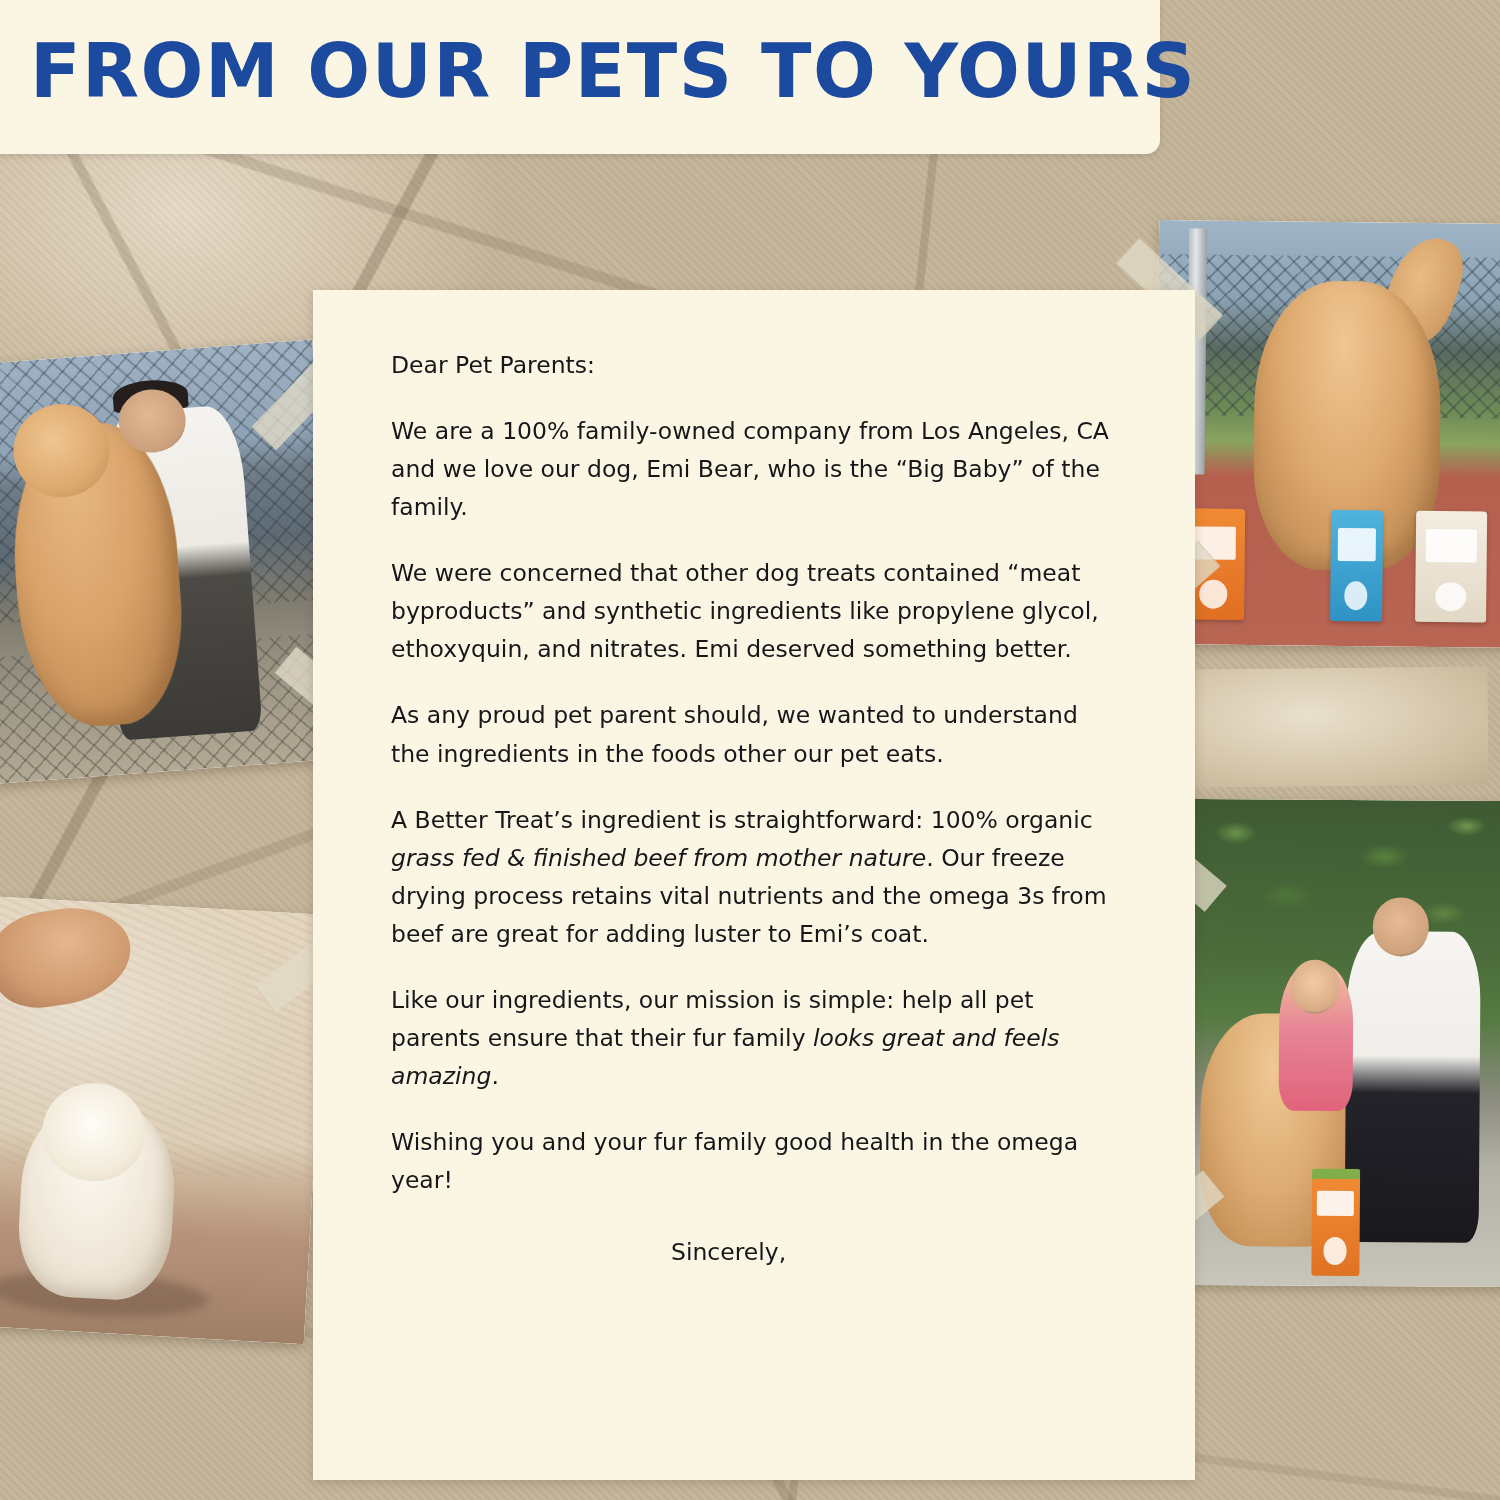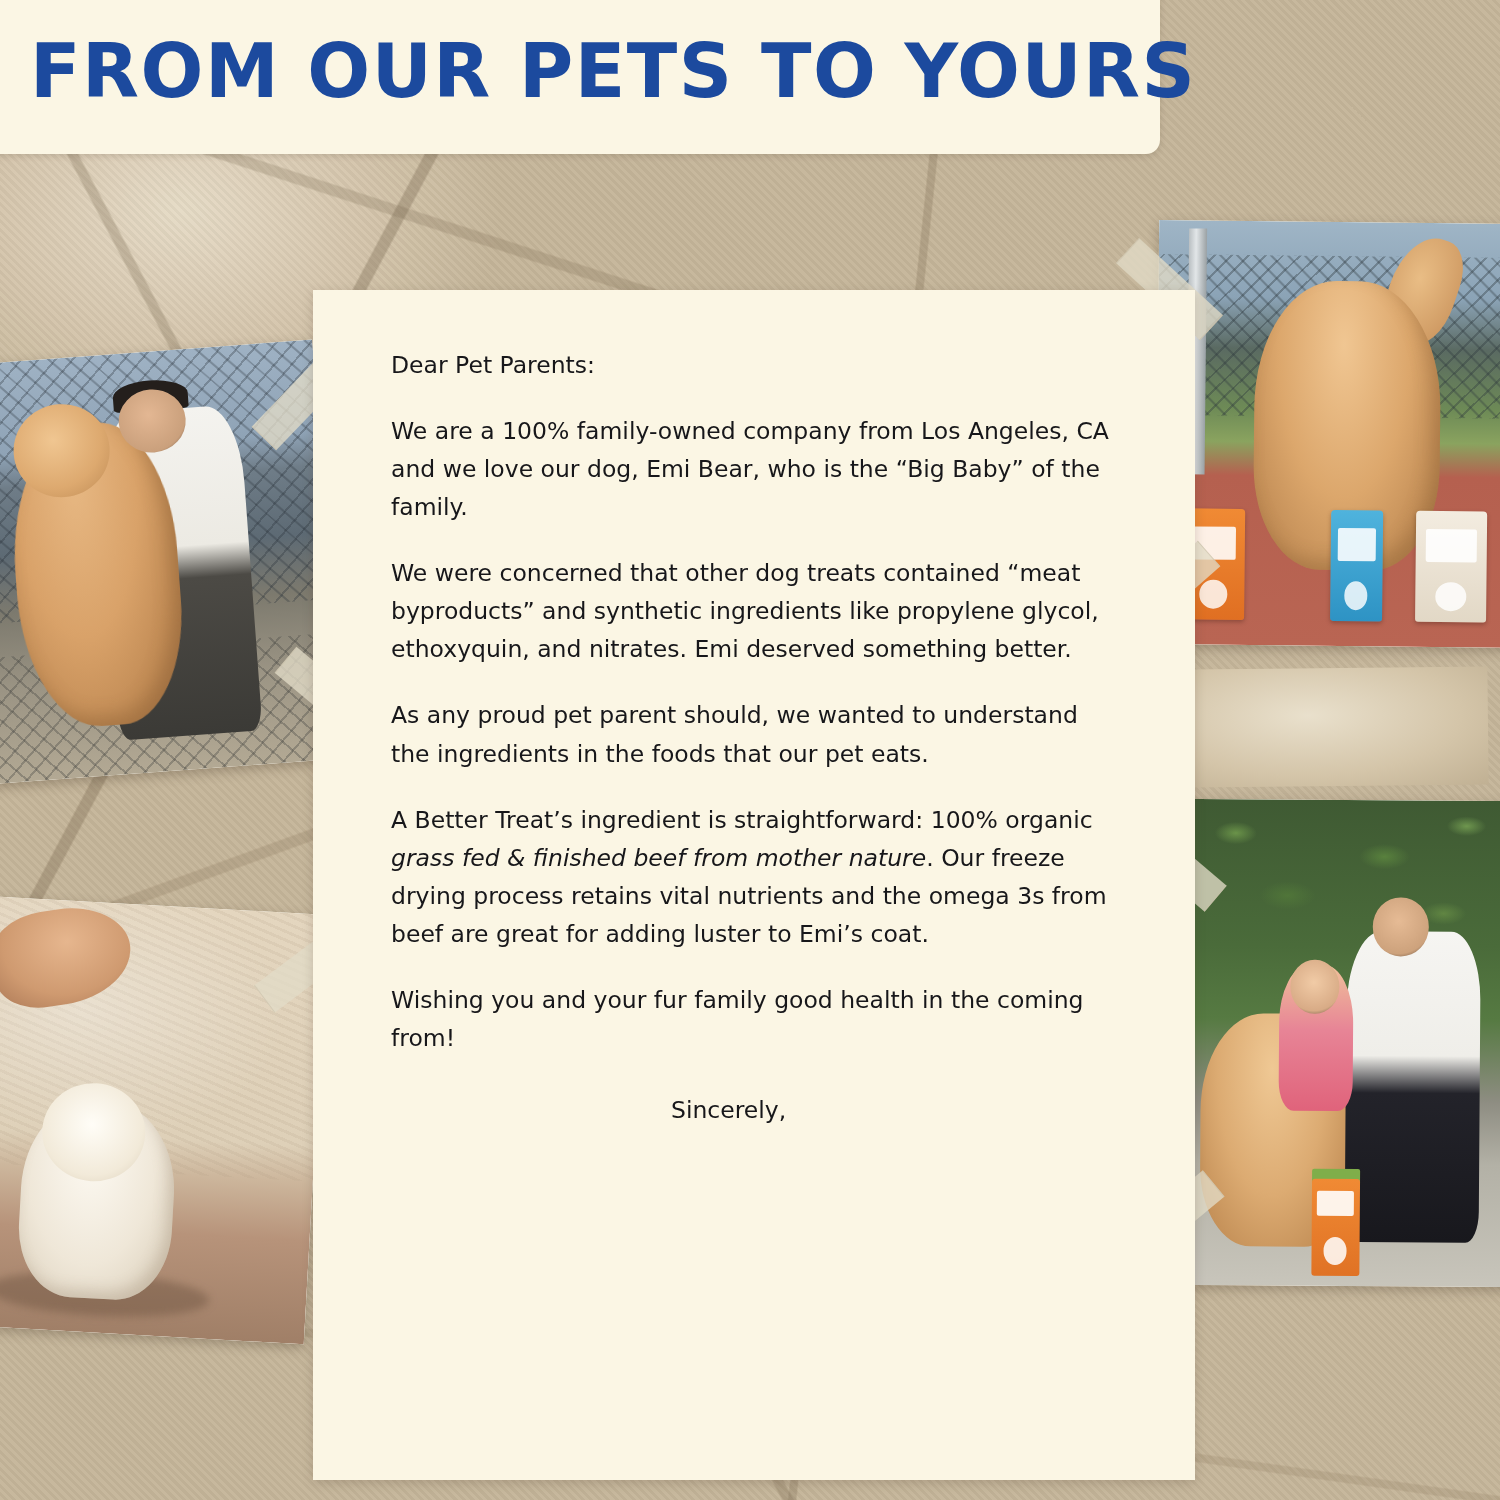"As any proud pet parent" p { text: that -> other }
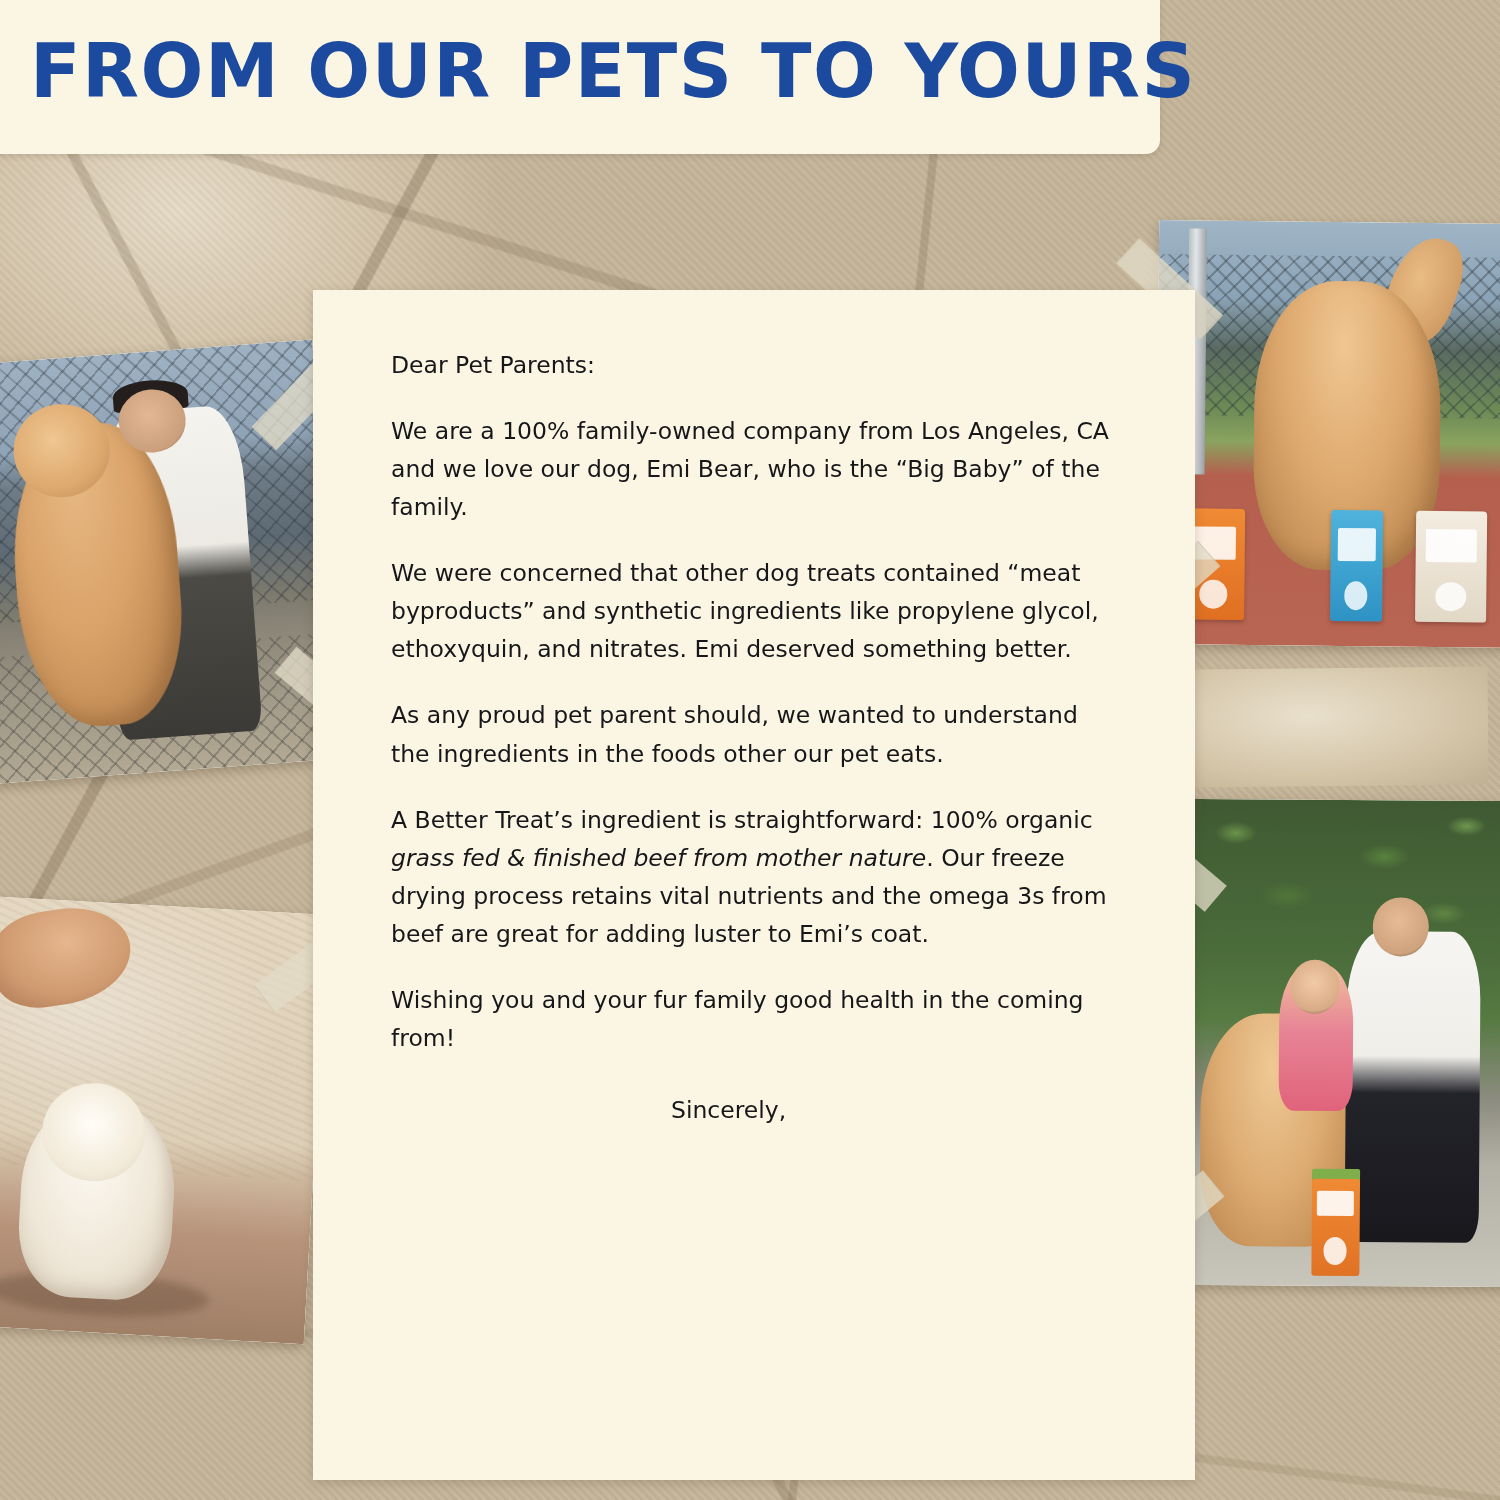"Like our ingredients, our mission" p { html: none -> <p><span>Like our ingredients, our mission is simple: help all pet parents ensure that their fur family </span><b><i>looks great and feels amazing</i></b><span>.</span></p> }
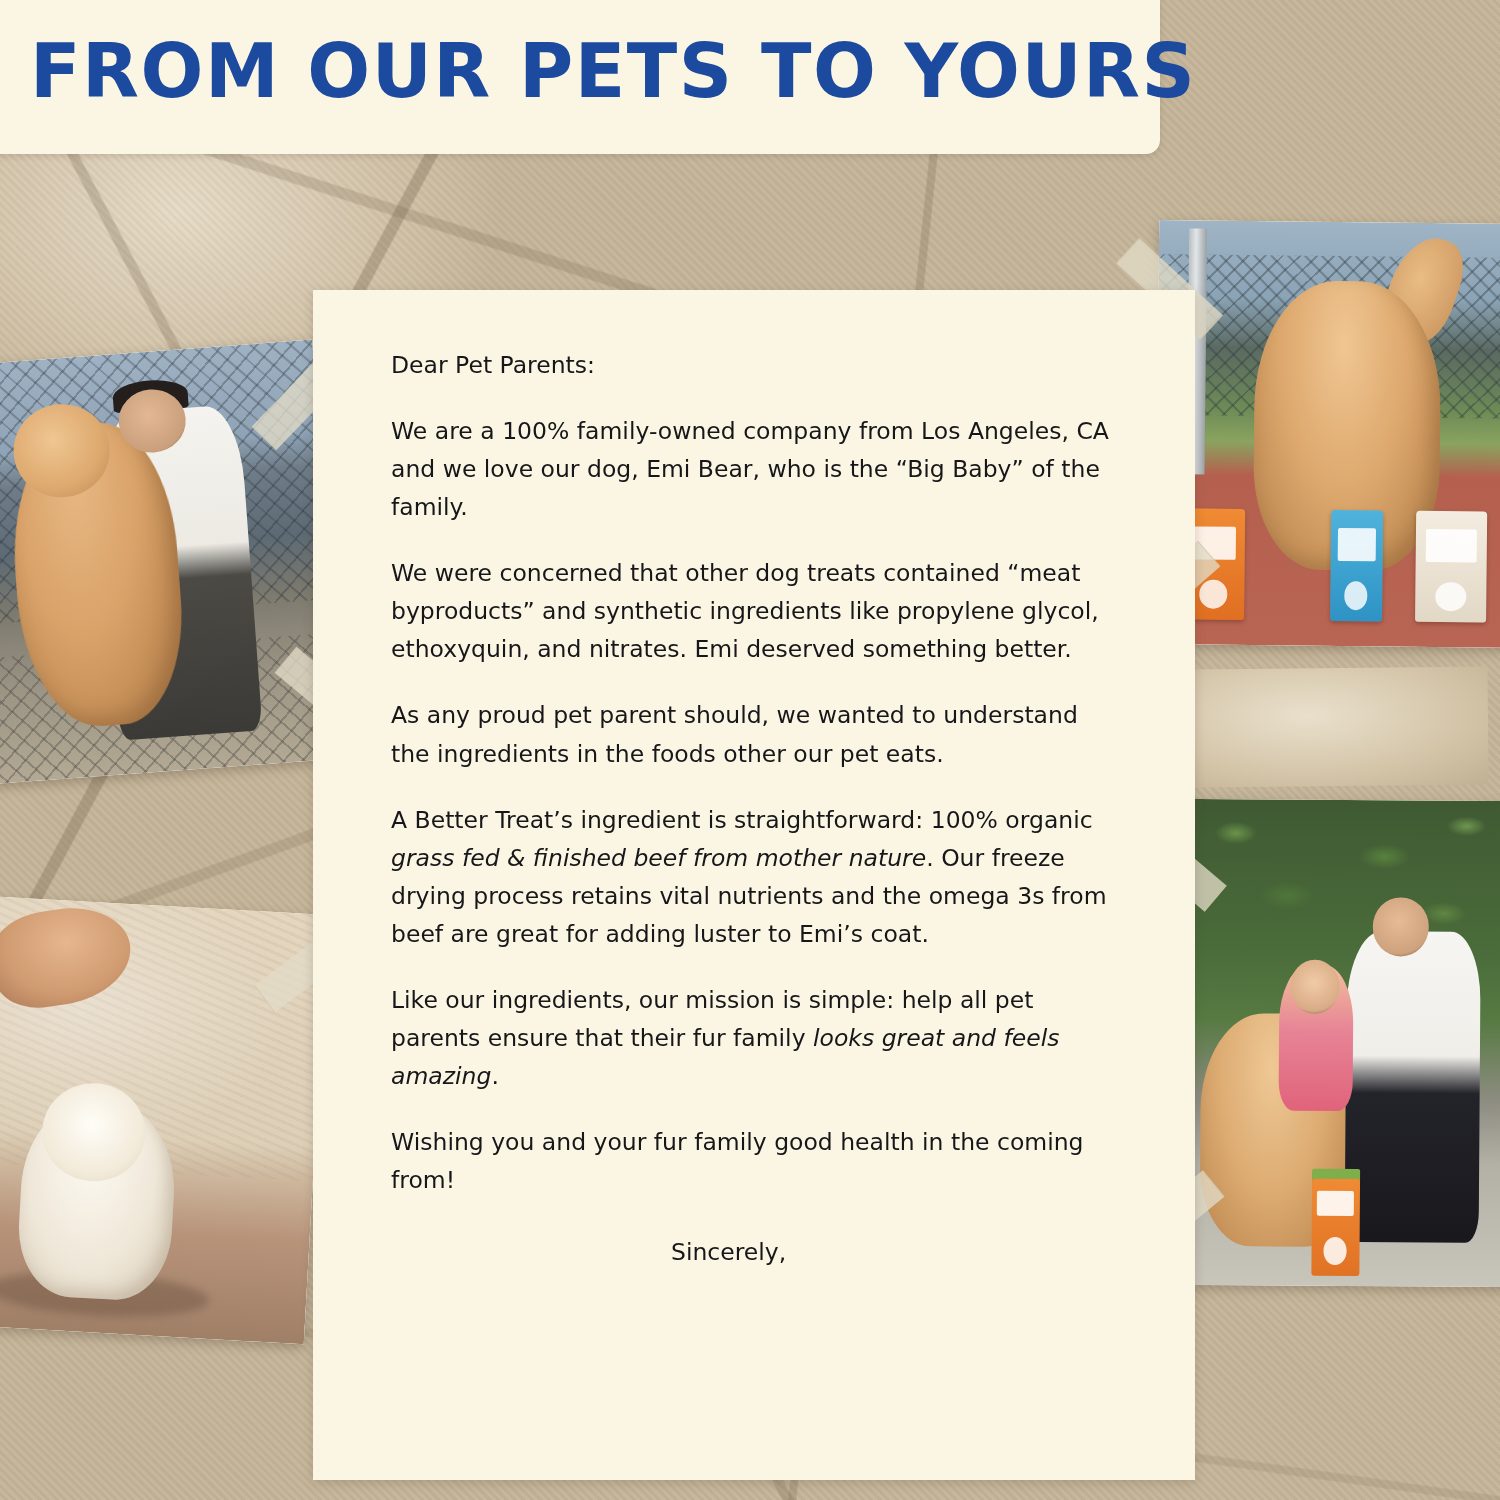"Wishing you and your fur" p { text: coming from -> omega year }
